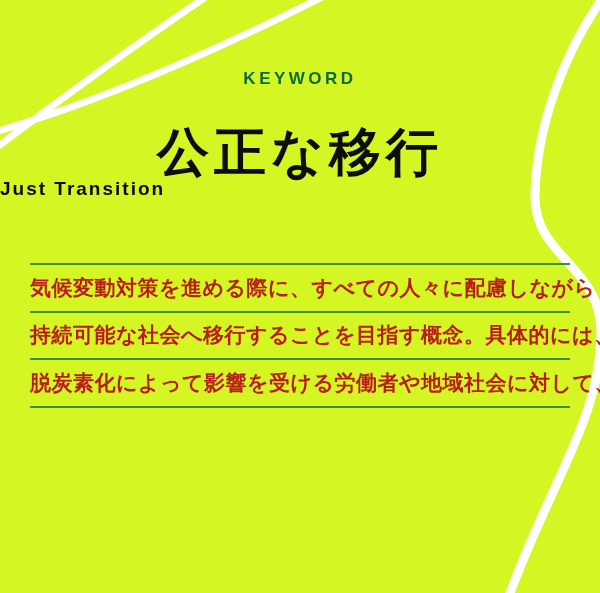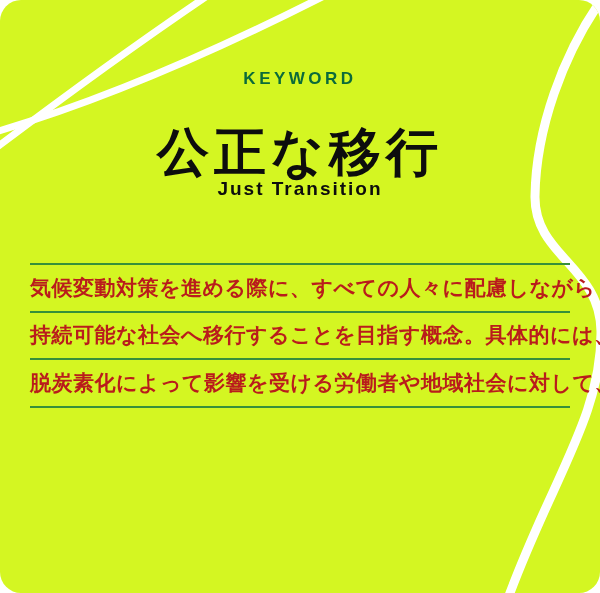"KEYWORD" .canvas { border-radius: 21px -> none }
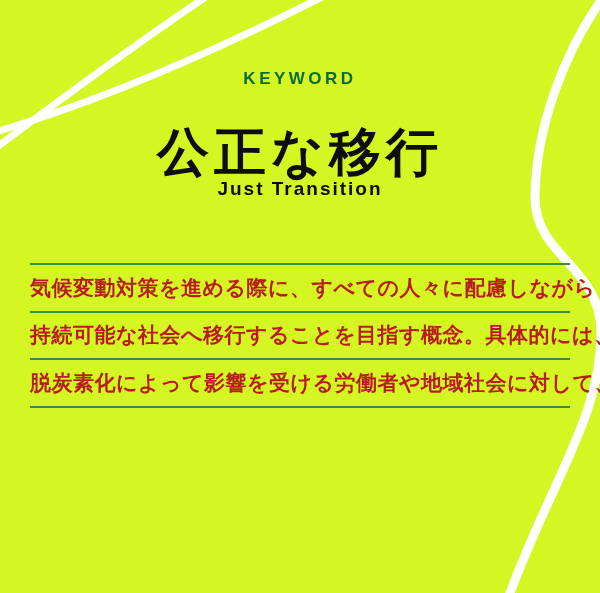"Just Transition" .subtitle { text-align: center -> none }
